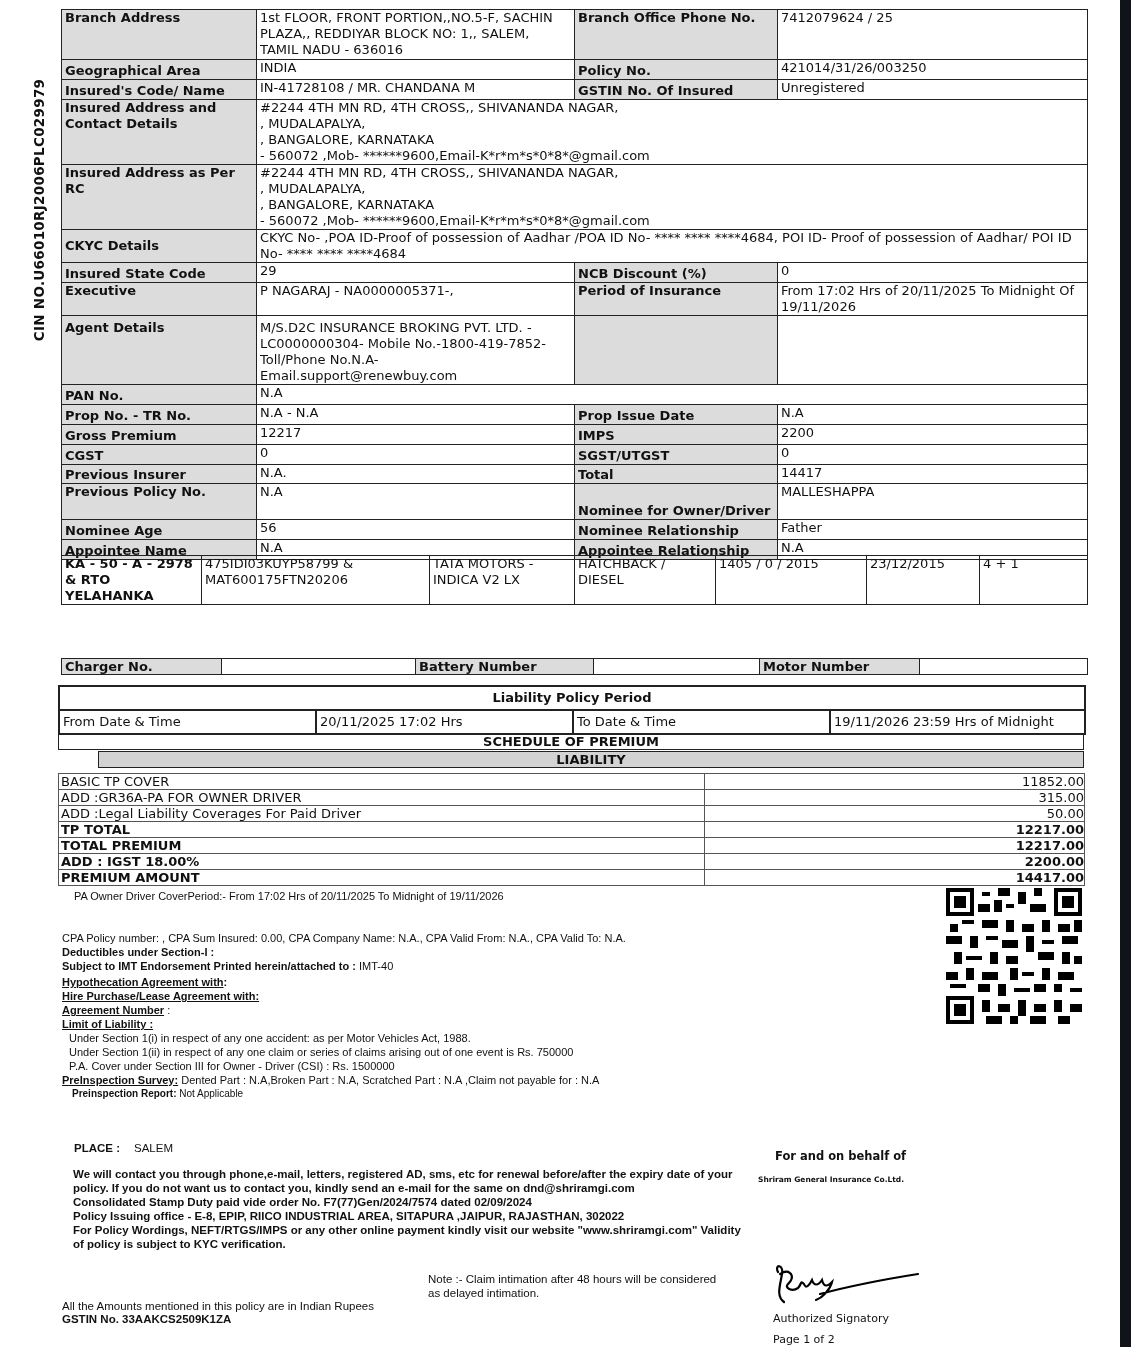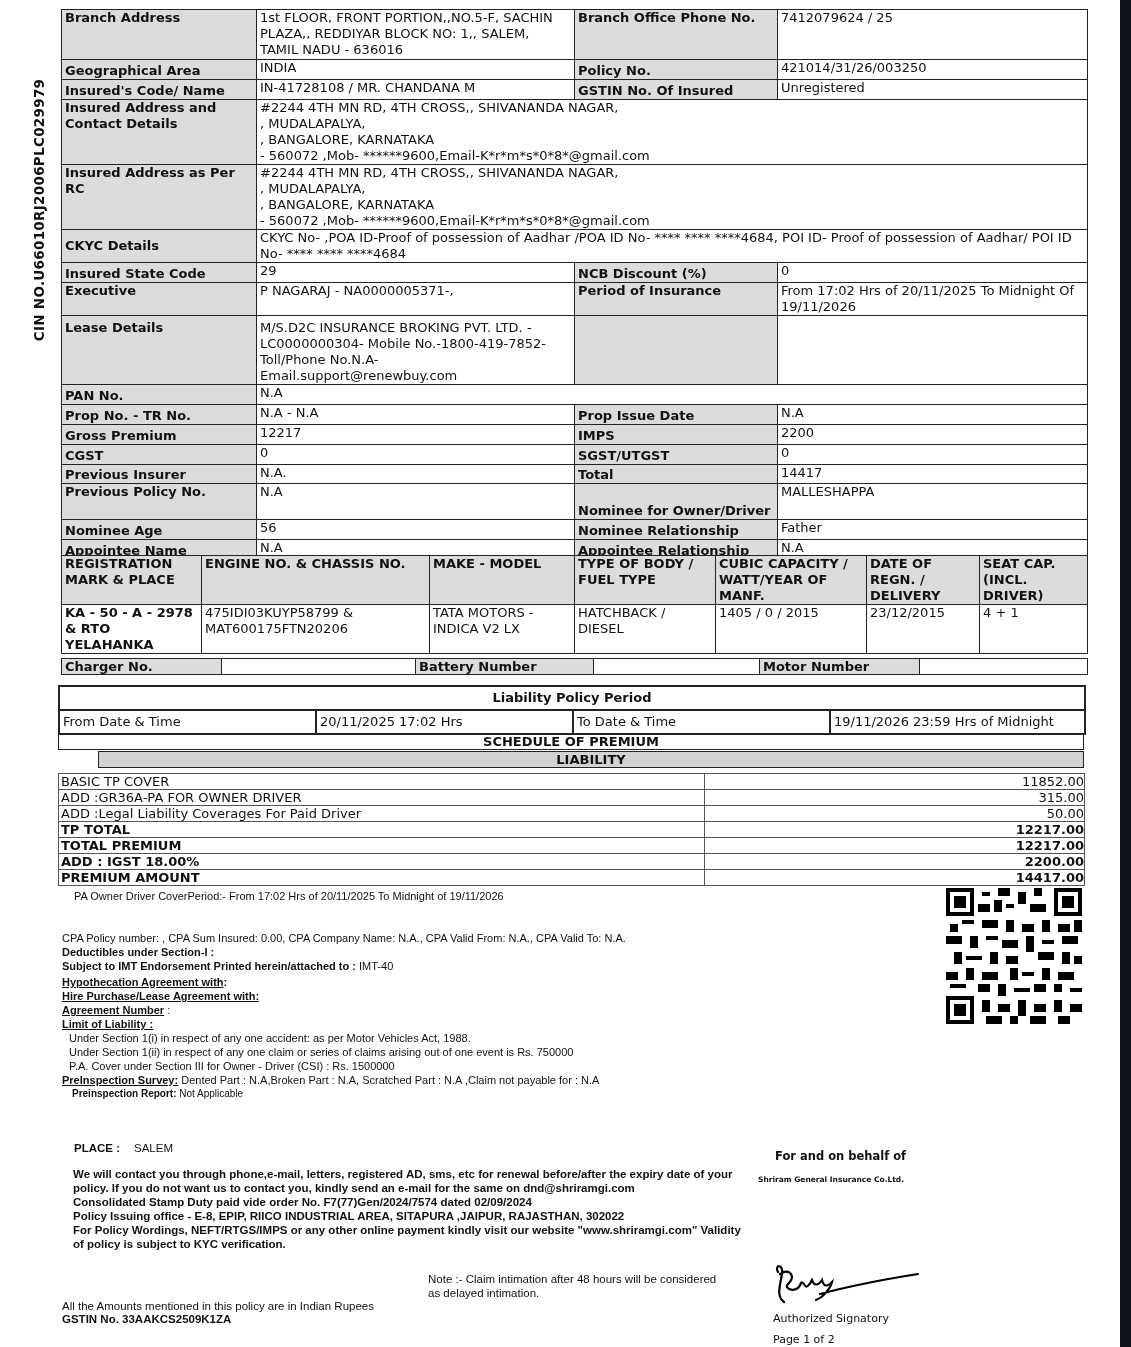"Lease Details" td.lt { text: Lease -> Agent }
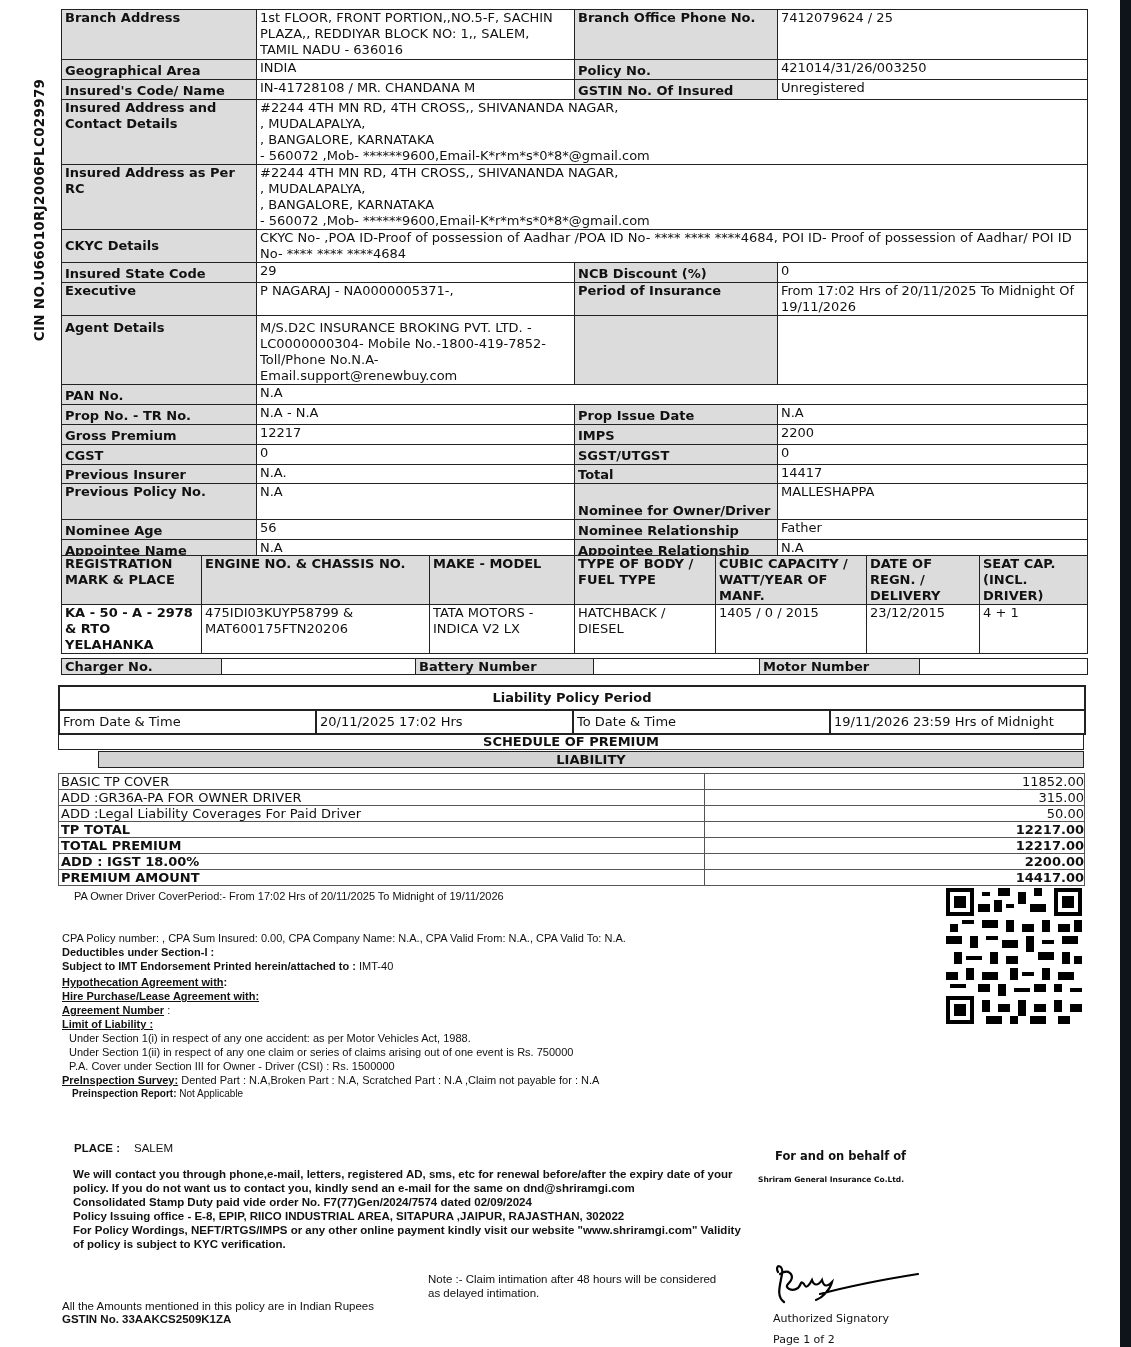"REGISTRATION MARK & PLACE" tr.head { html: <tr> <td>REGISTRATION MARK &amp; PLACE</td> <td>ENGINE NO. &amp; CHASSIS NO.</td> <td>MAKE - MODEL</td> <td>TYPE OF BODY / FUEL TYPE</td> <td>CUBIC CAPACITY / WATT/YEAR OF MANF.</td> <td>DATE OF REGN. / DELIVERY</td> <td>SEAT CAP. (INCL. DRIVER)</td> </tr> -> none }
